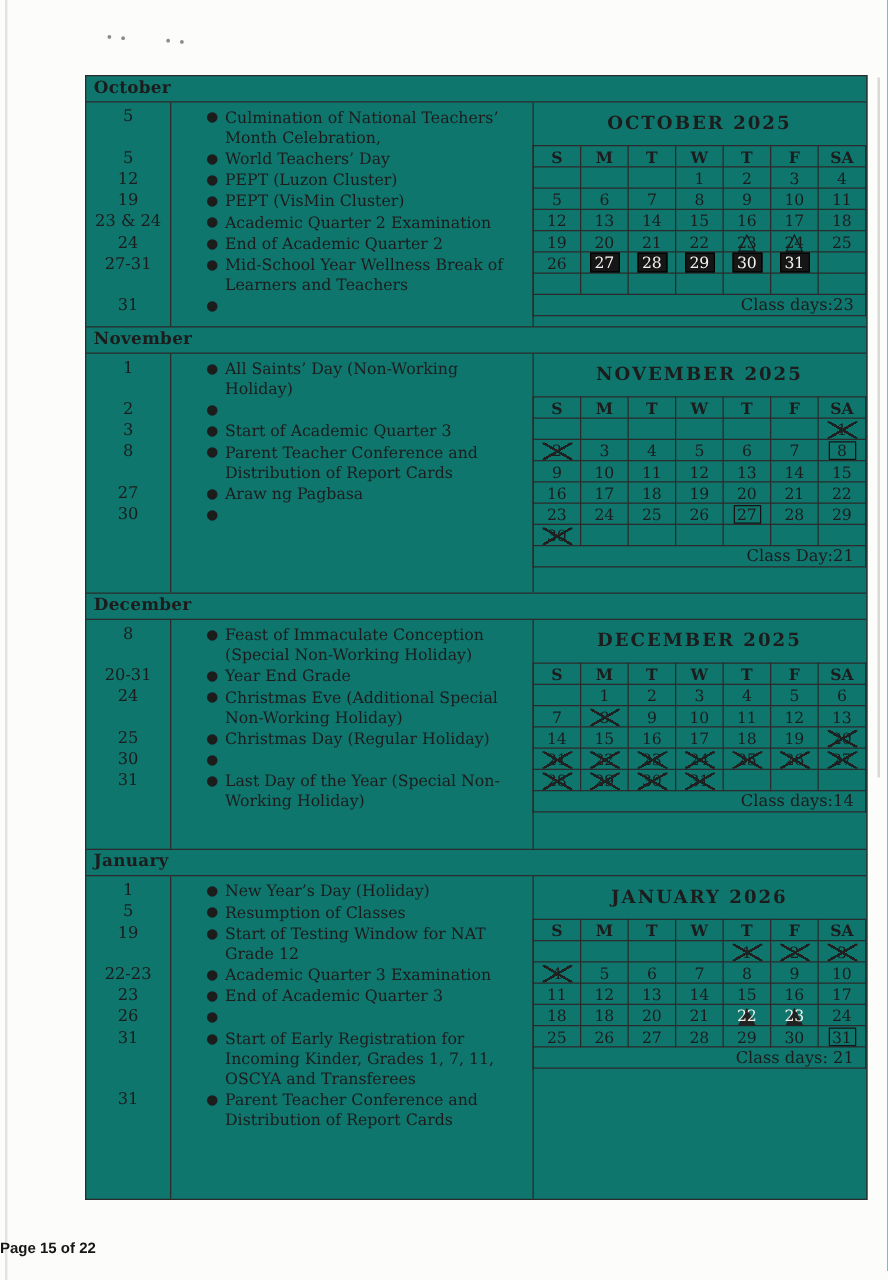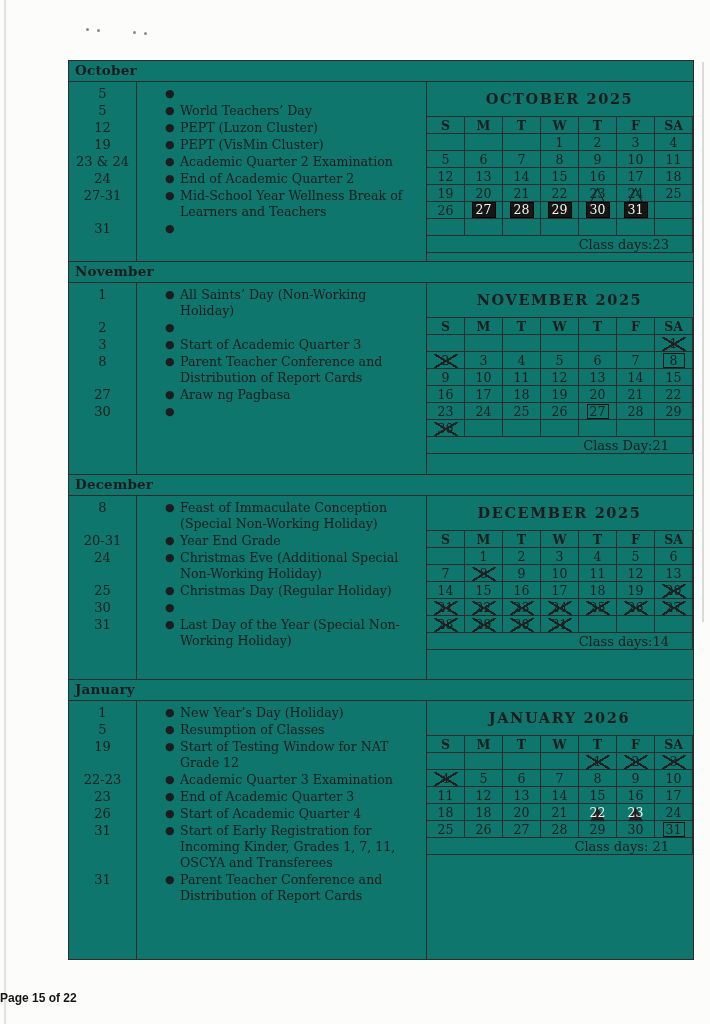"Culmination of National Teachers’ Month" span.txt { html: none -> <span>Culmination of National Teachers’ Month Celebration,</span> }
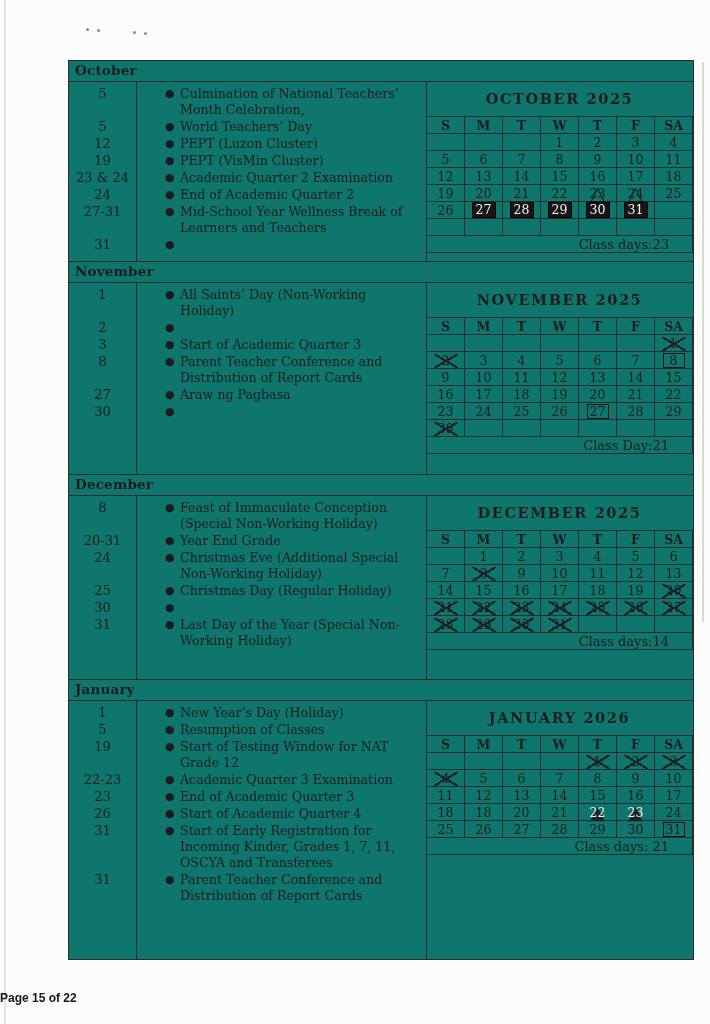"Class days:23" .cal td.classdays { padding-right: 23px -> 9px }
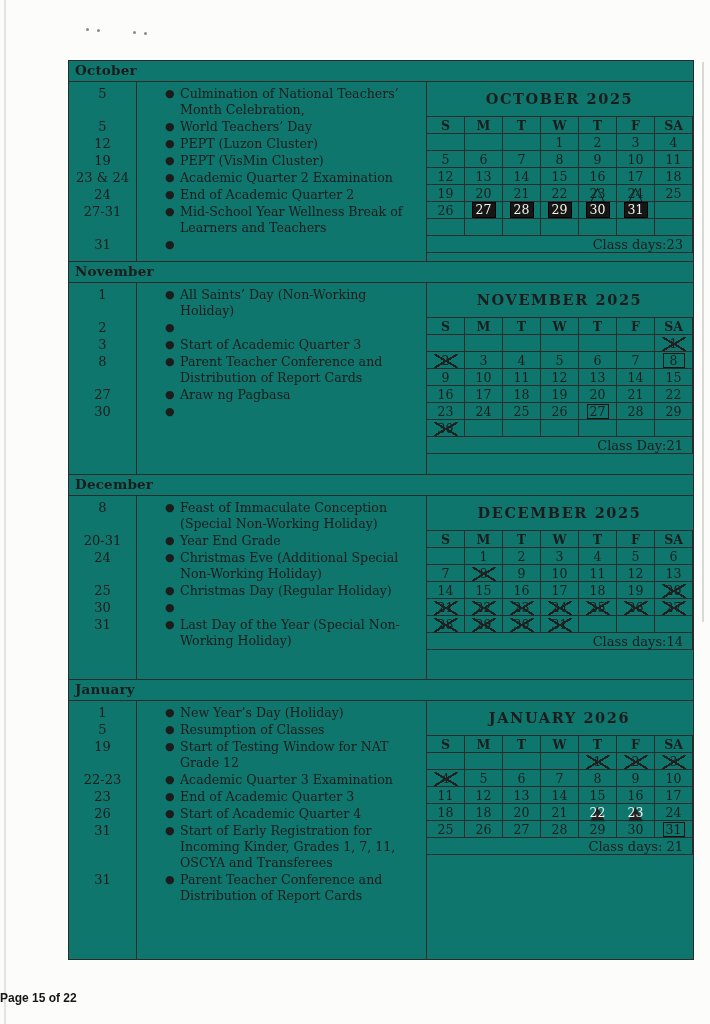"Start of Academic Quarter 4" span.txt { html: <span>Start of Academic Quarter 4</span> -> none }
